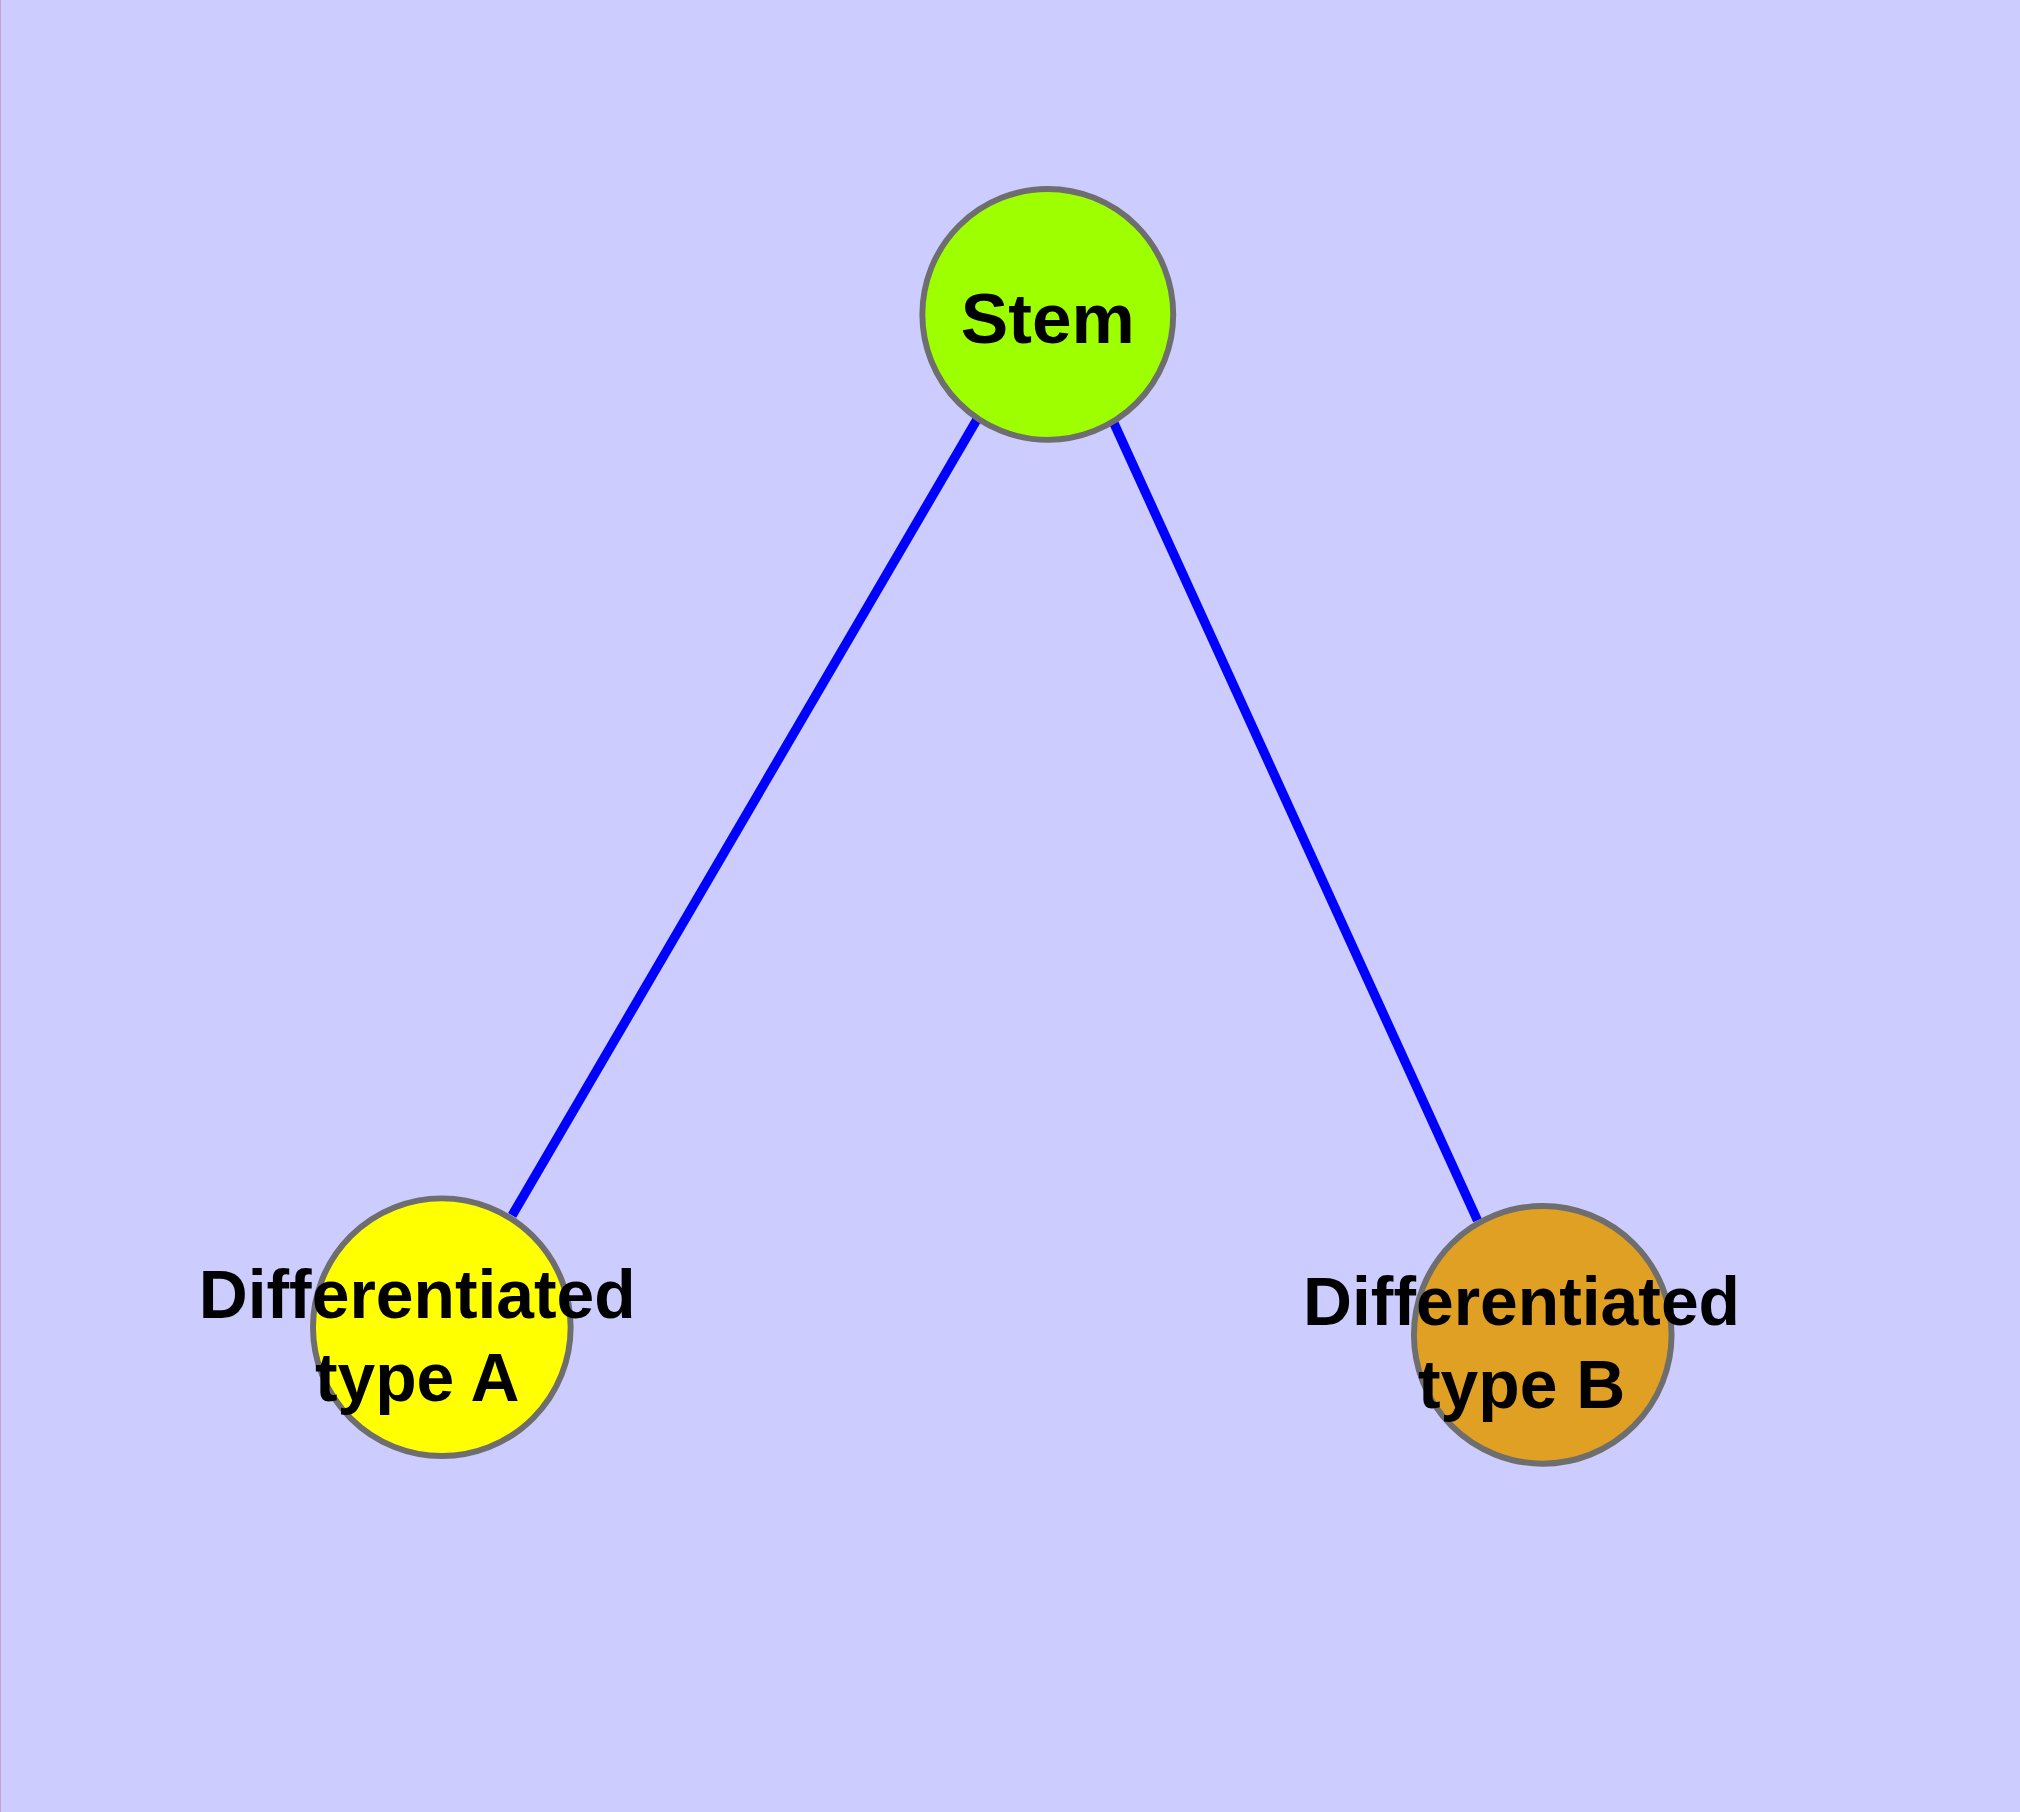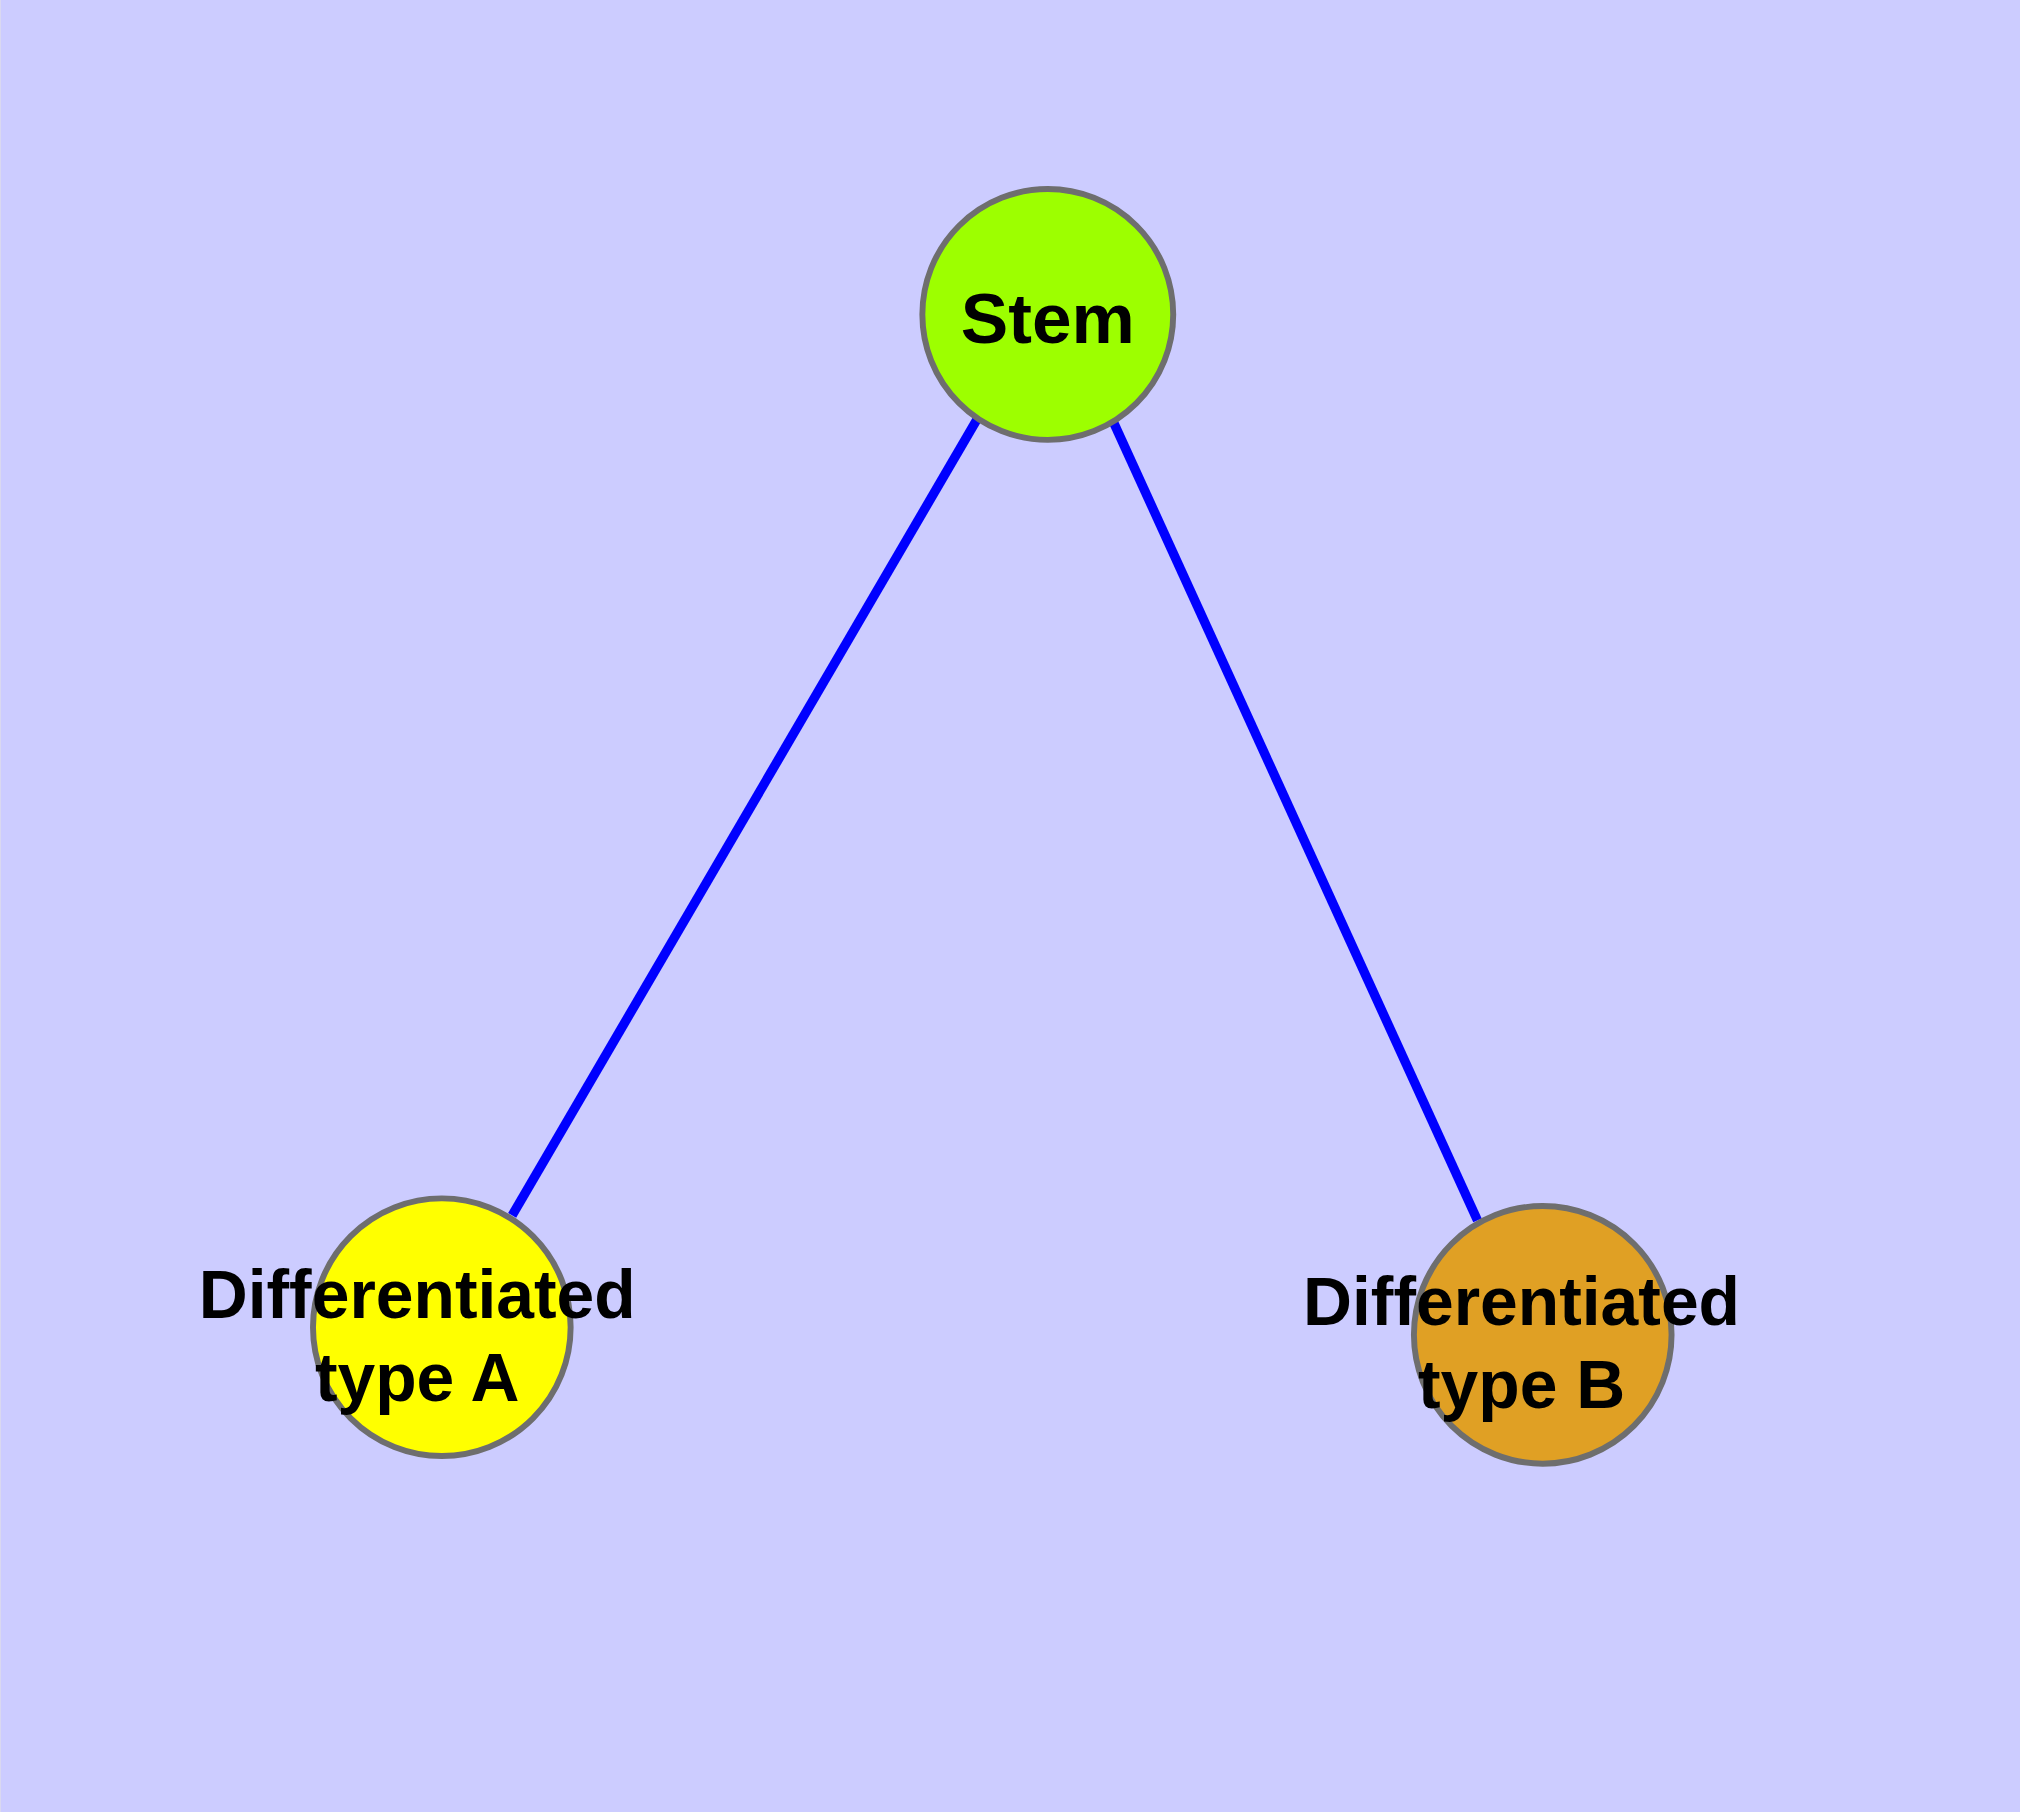"Stem" #canvas { background: #fef9c3 -> #be185d }
